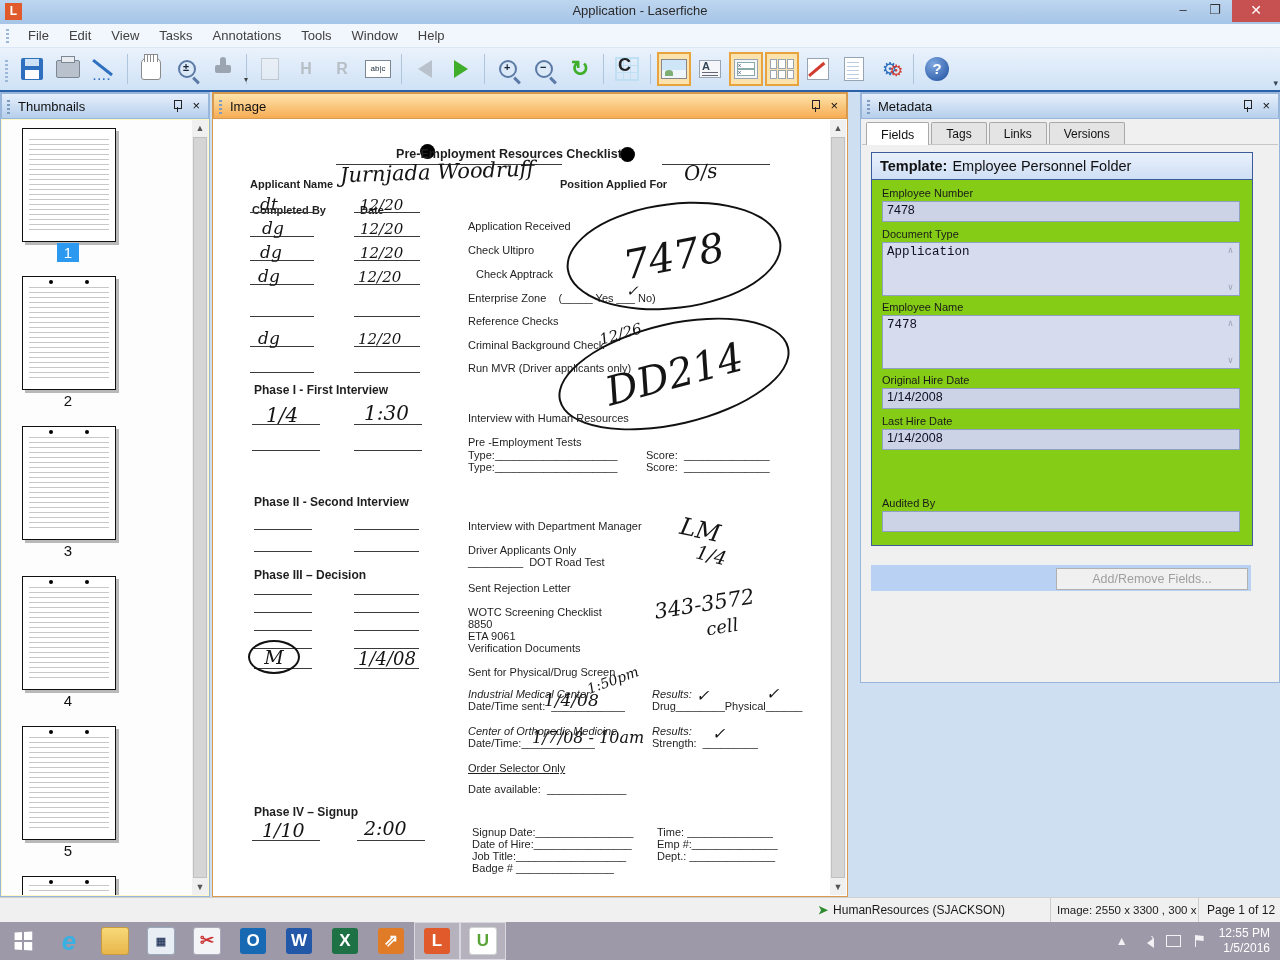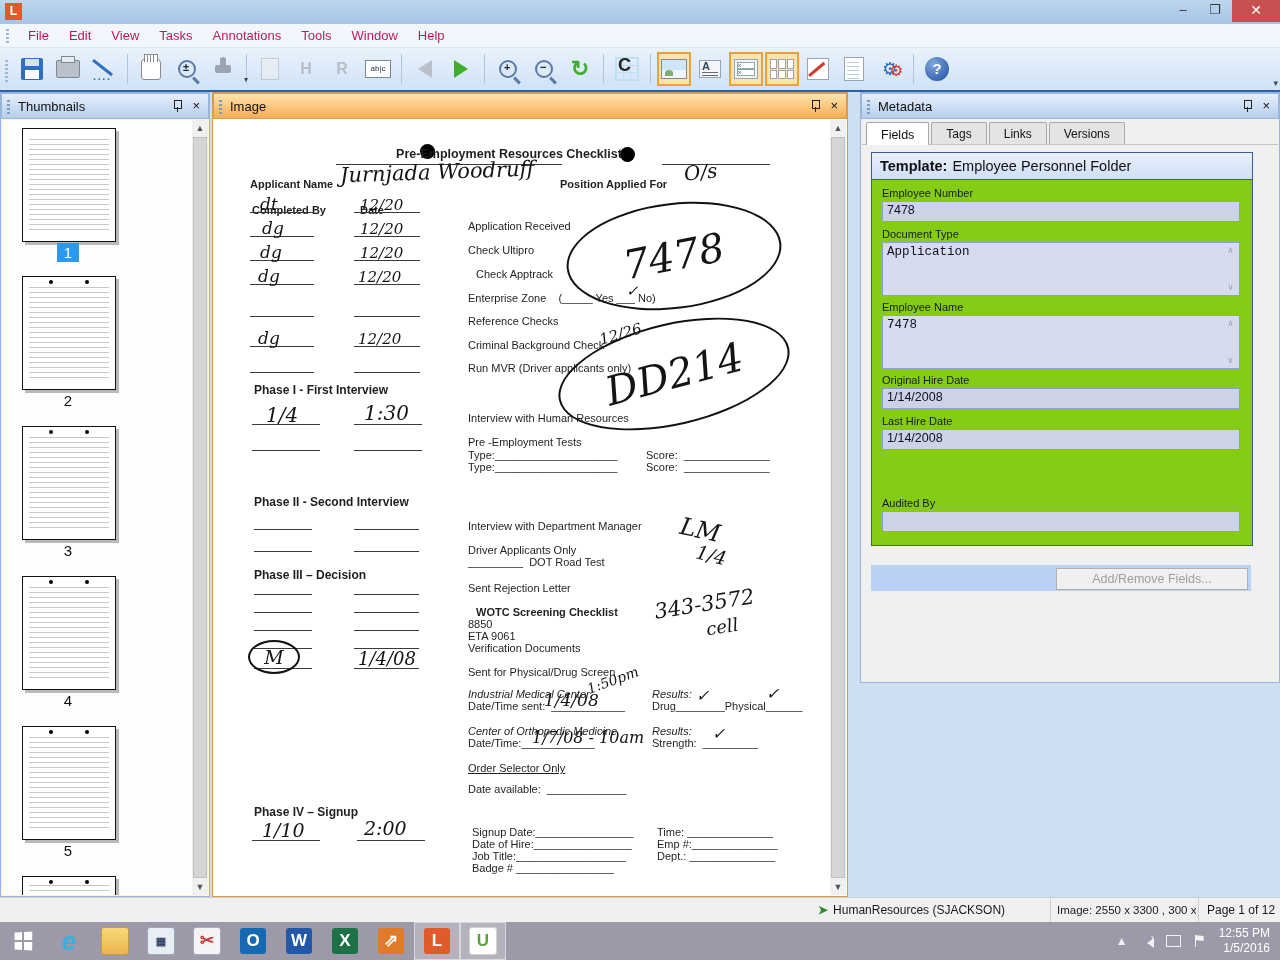"Application - Laserfiche" div.abs { html: none -> <div>Application - Laserfiche</div> }
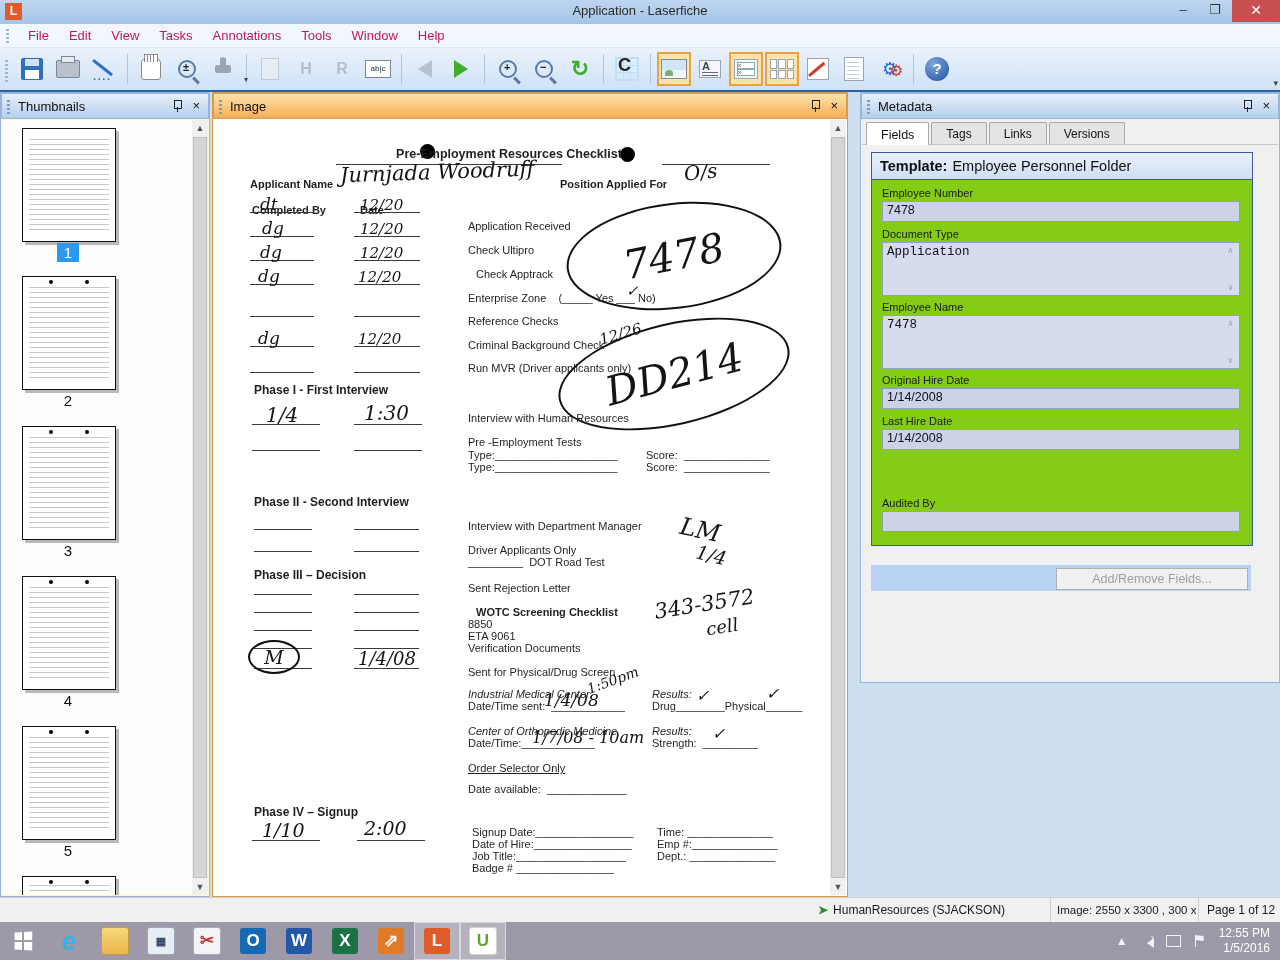"File" .menu-item { color: #be185d -> #404040 }
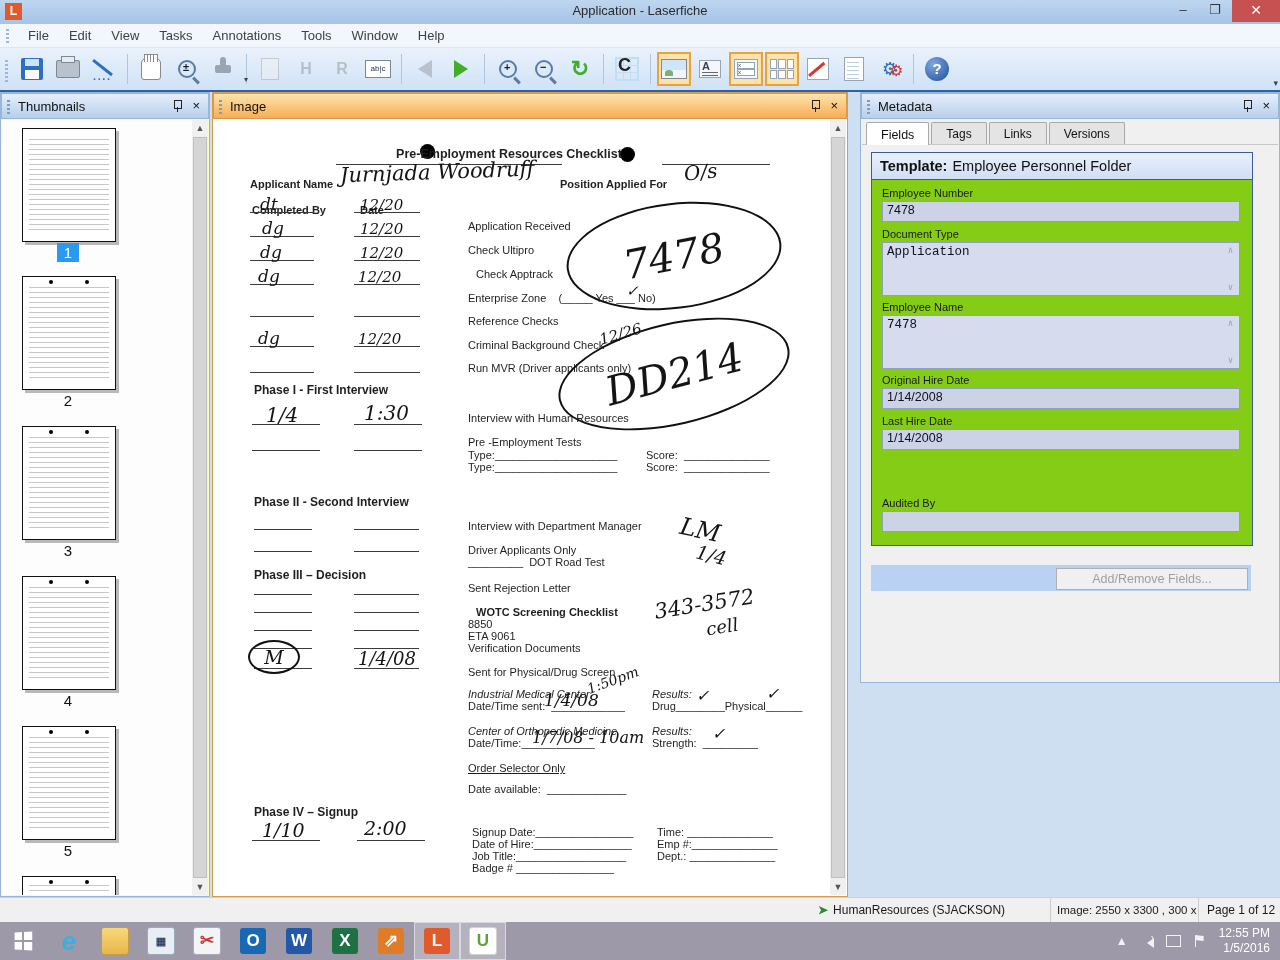"WOTC Screening Checklist" span.t { font-weight: bold -> none; left: 262px -> 254px }
